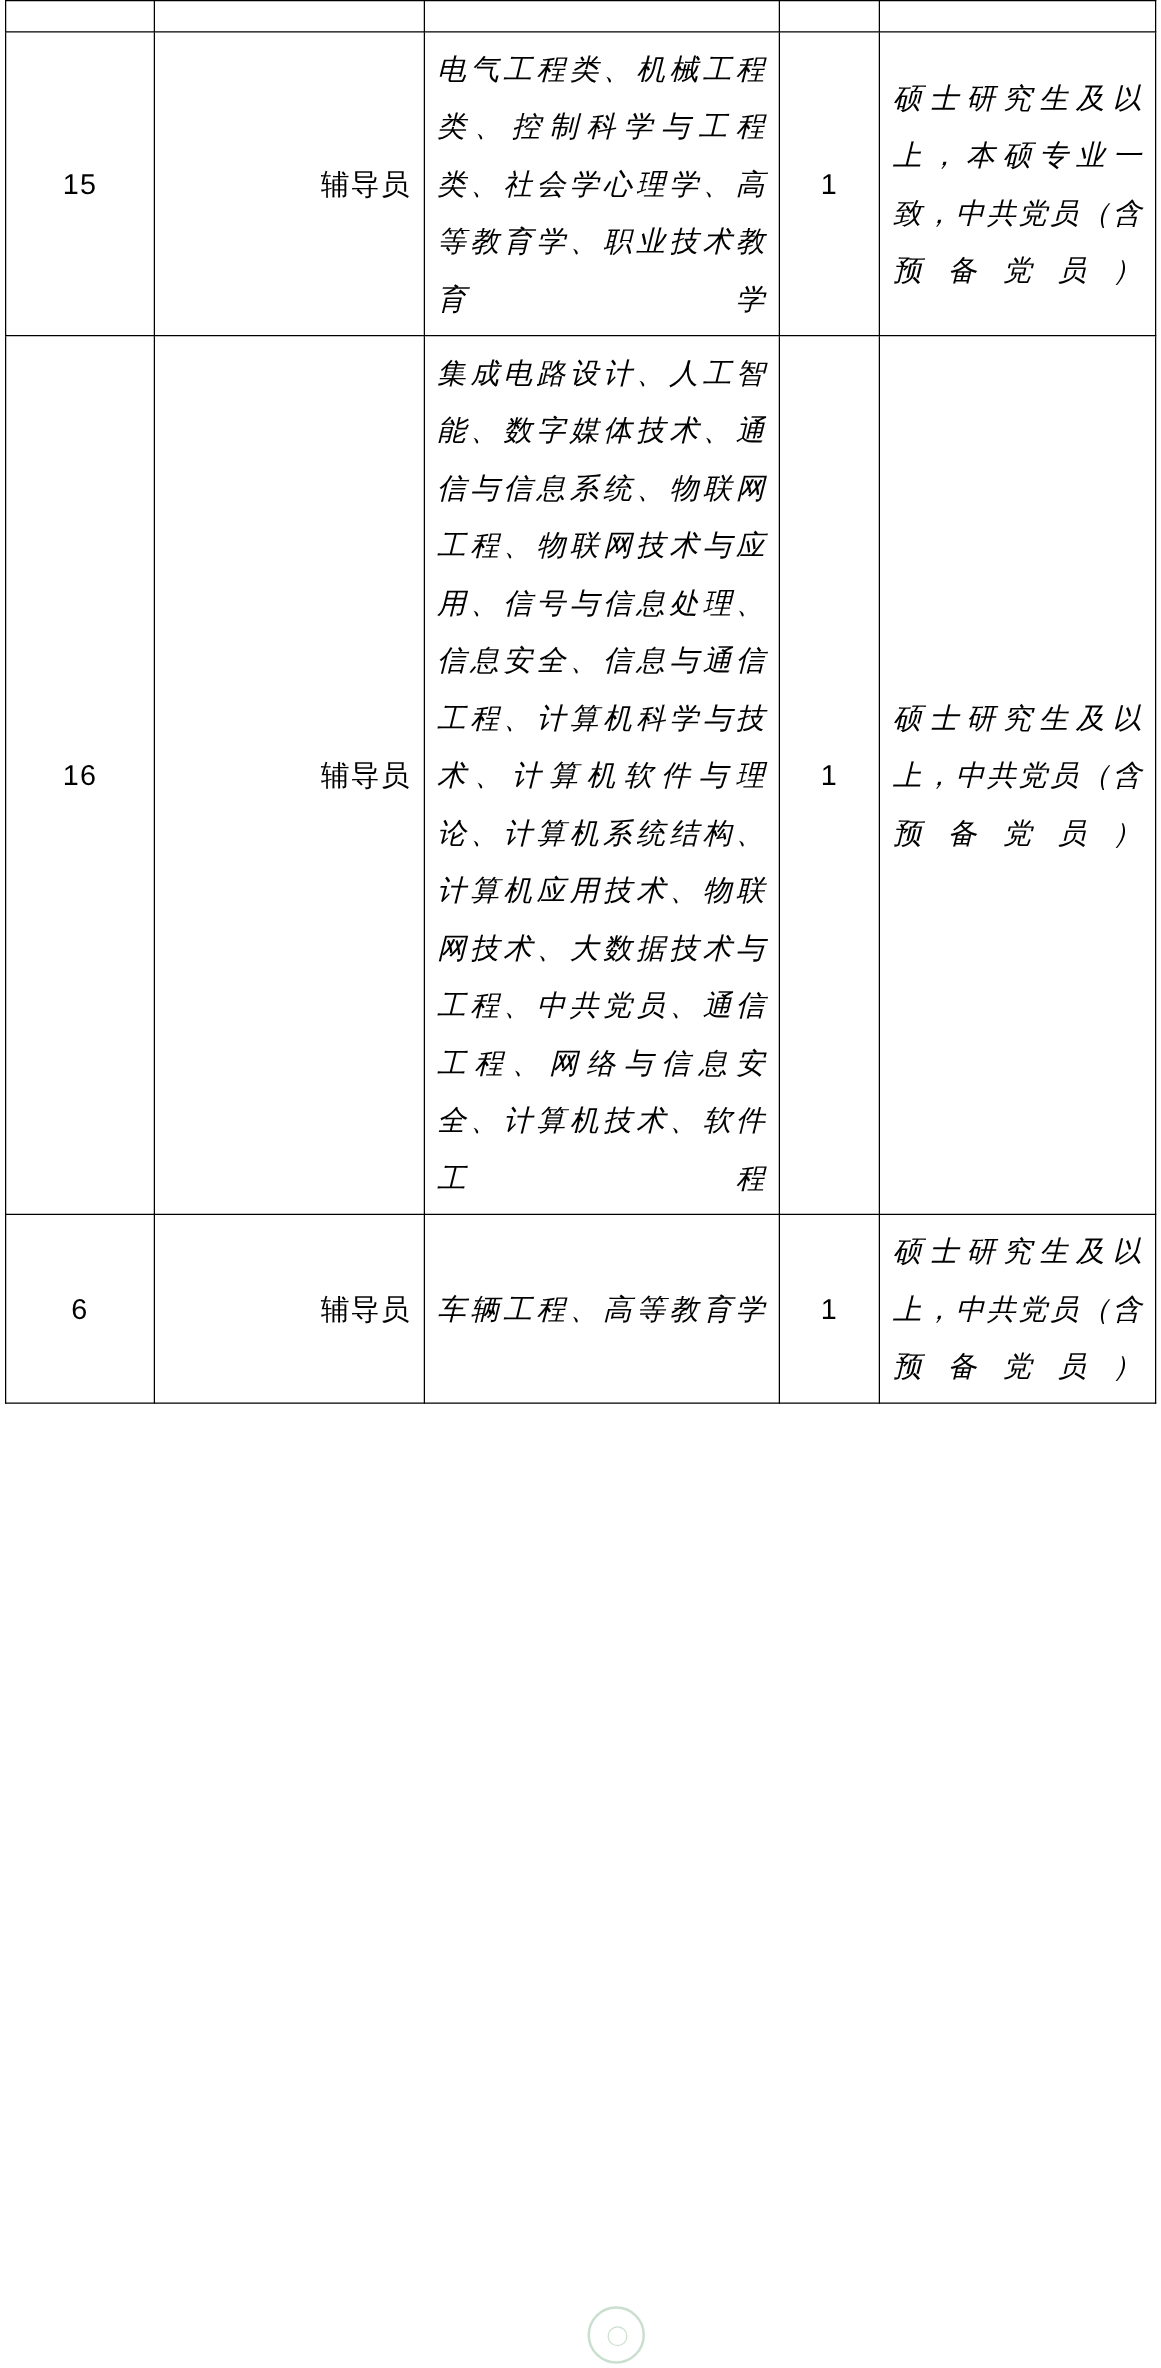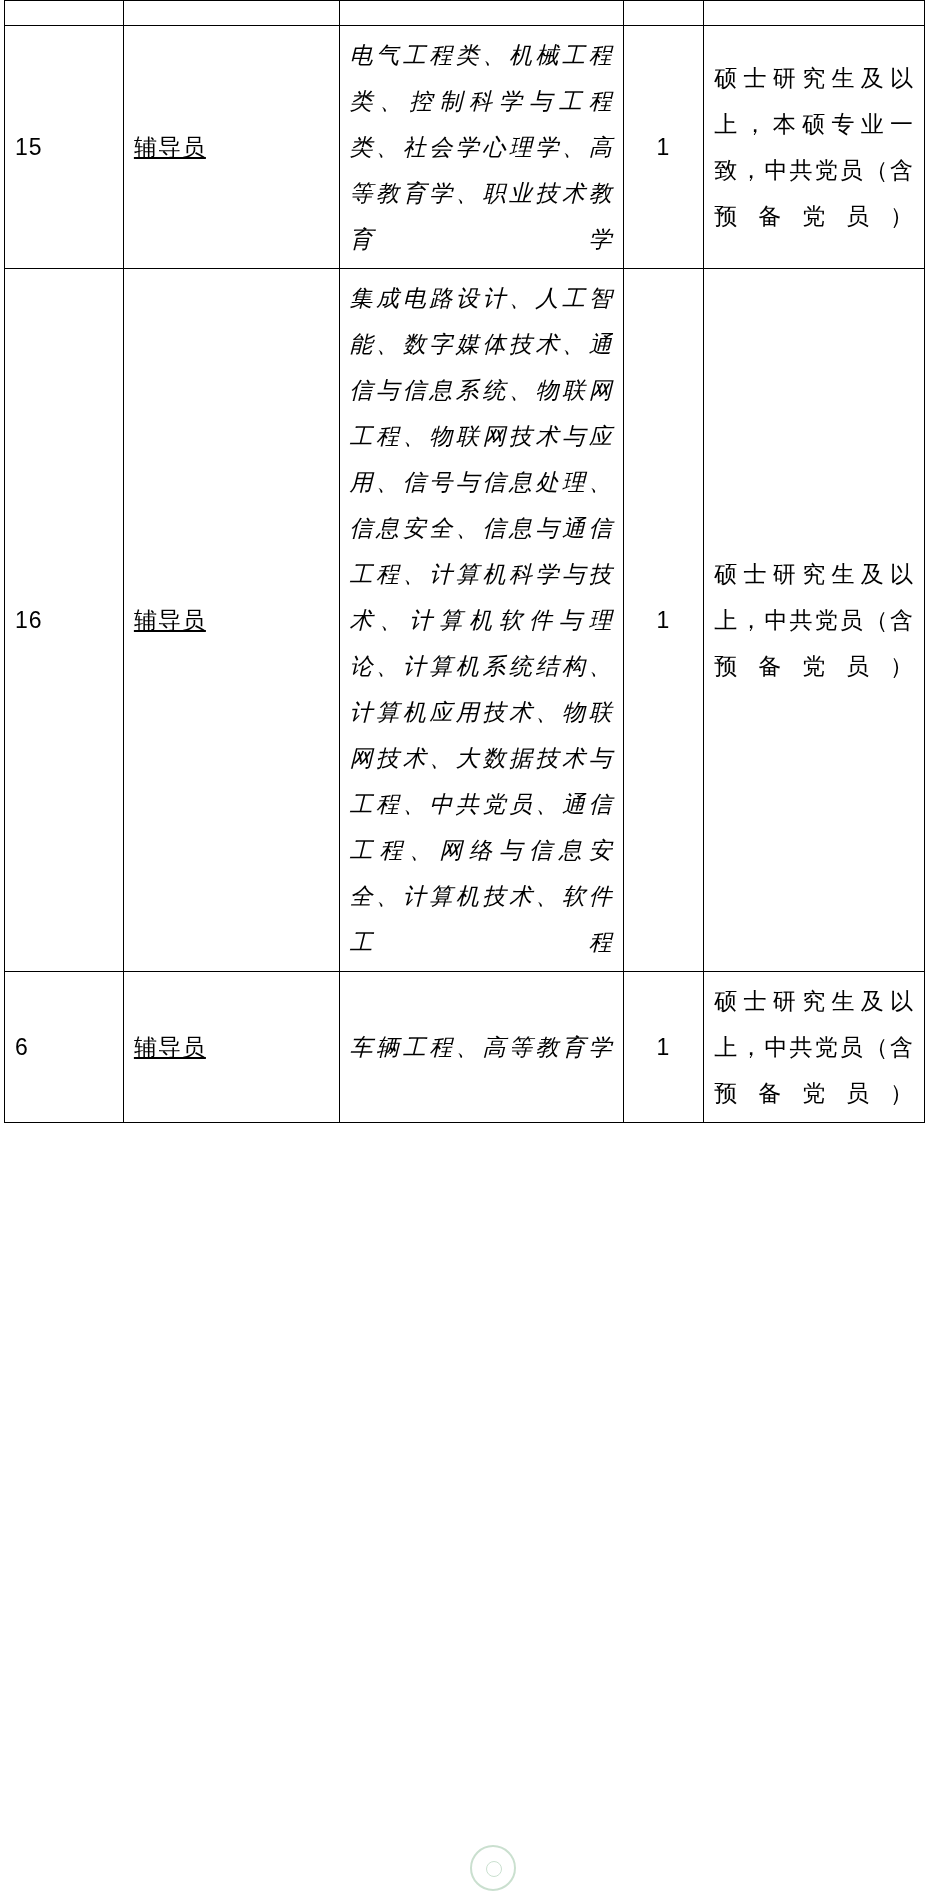"硕士研究生及以上，本硕专业一致，中共党员（含预备党员）" .col-req { font-style: none -> italic }
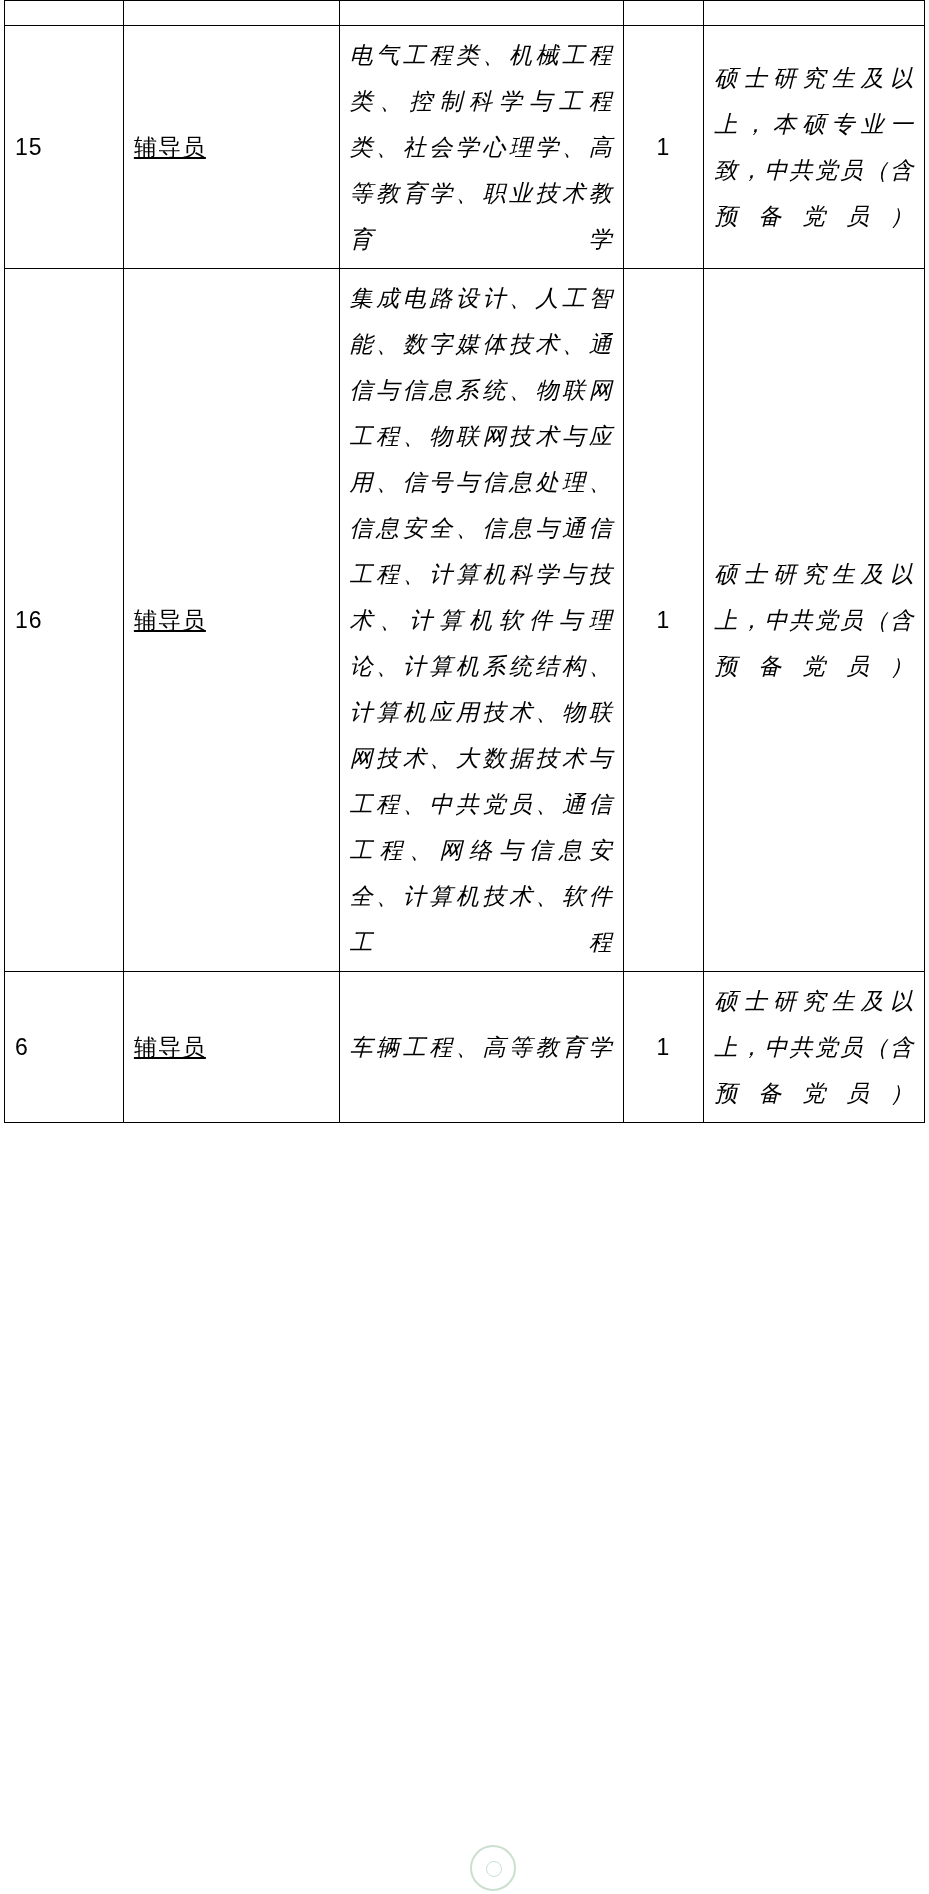"15" .col-no { text-align: left -> center }
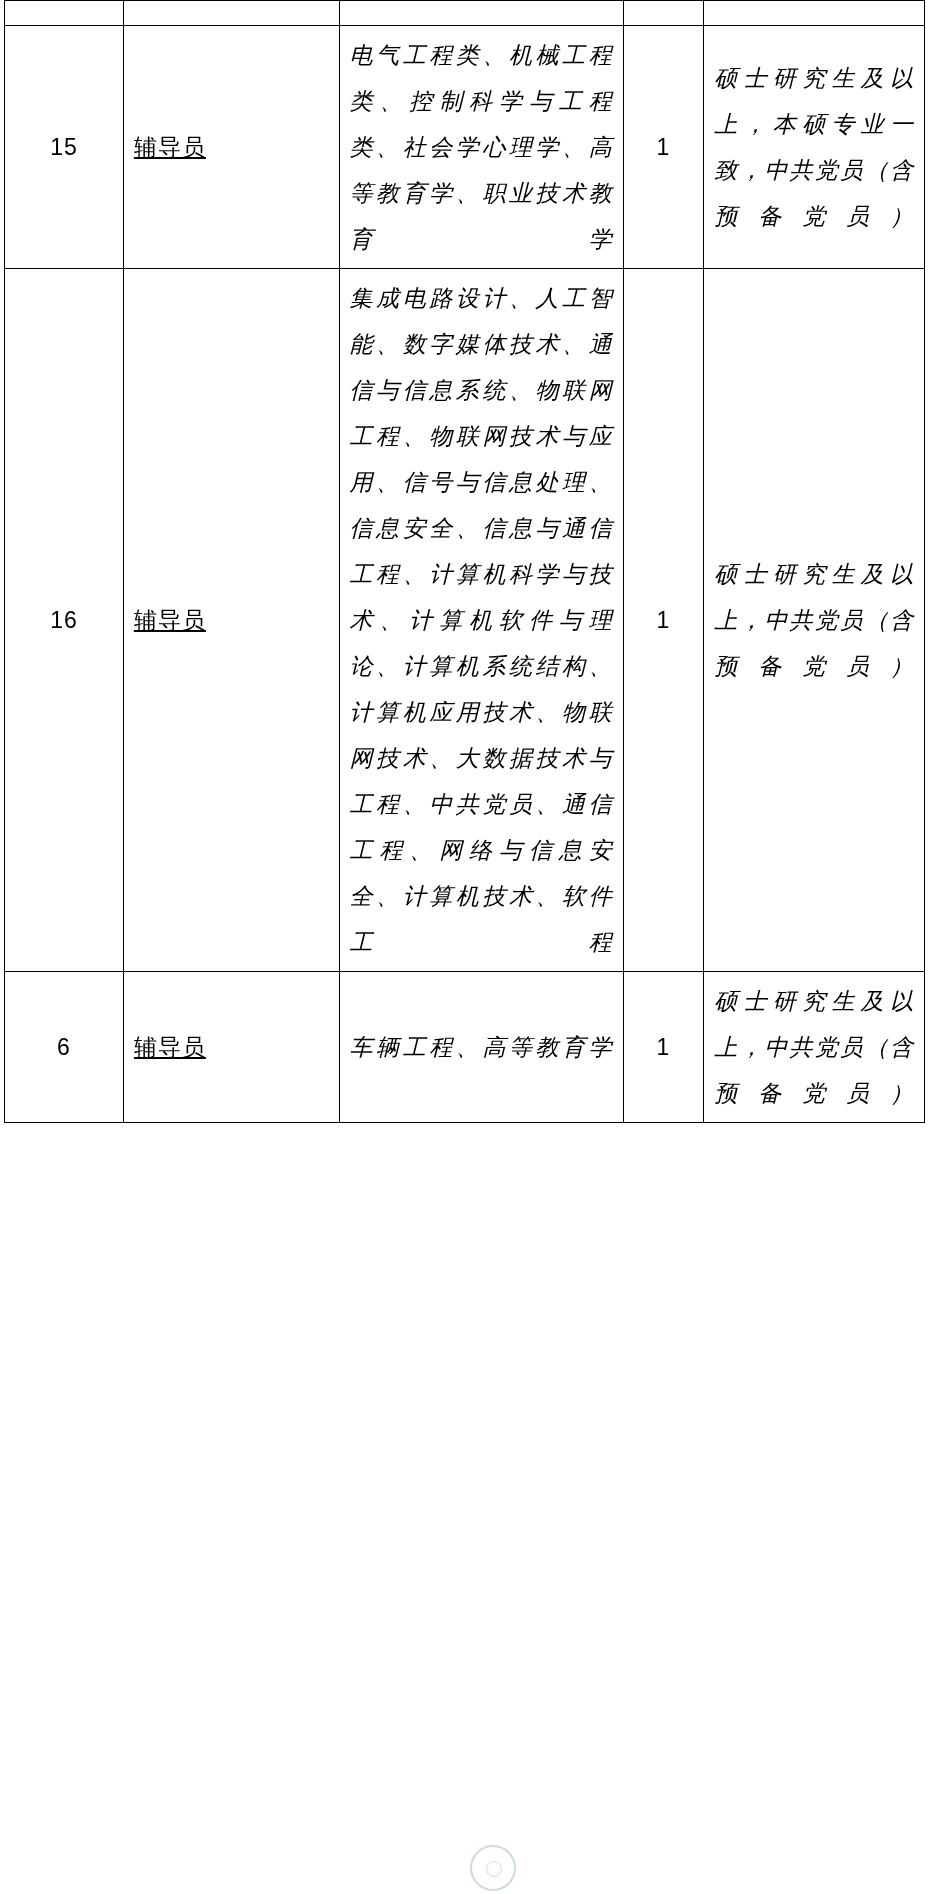"辅导员" .col-job { text-align: left -> right; text-decoration: underline -> none }
